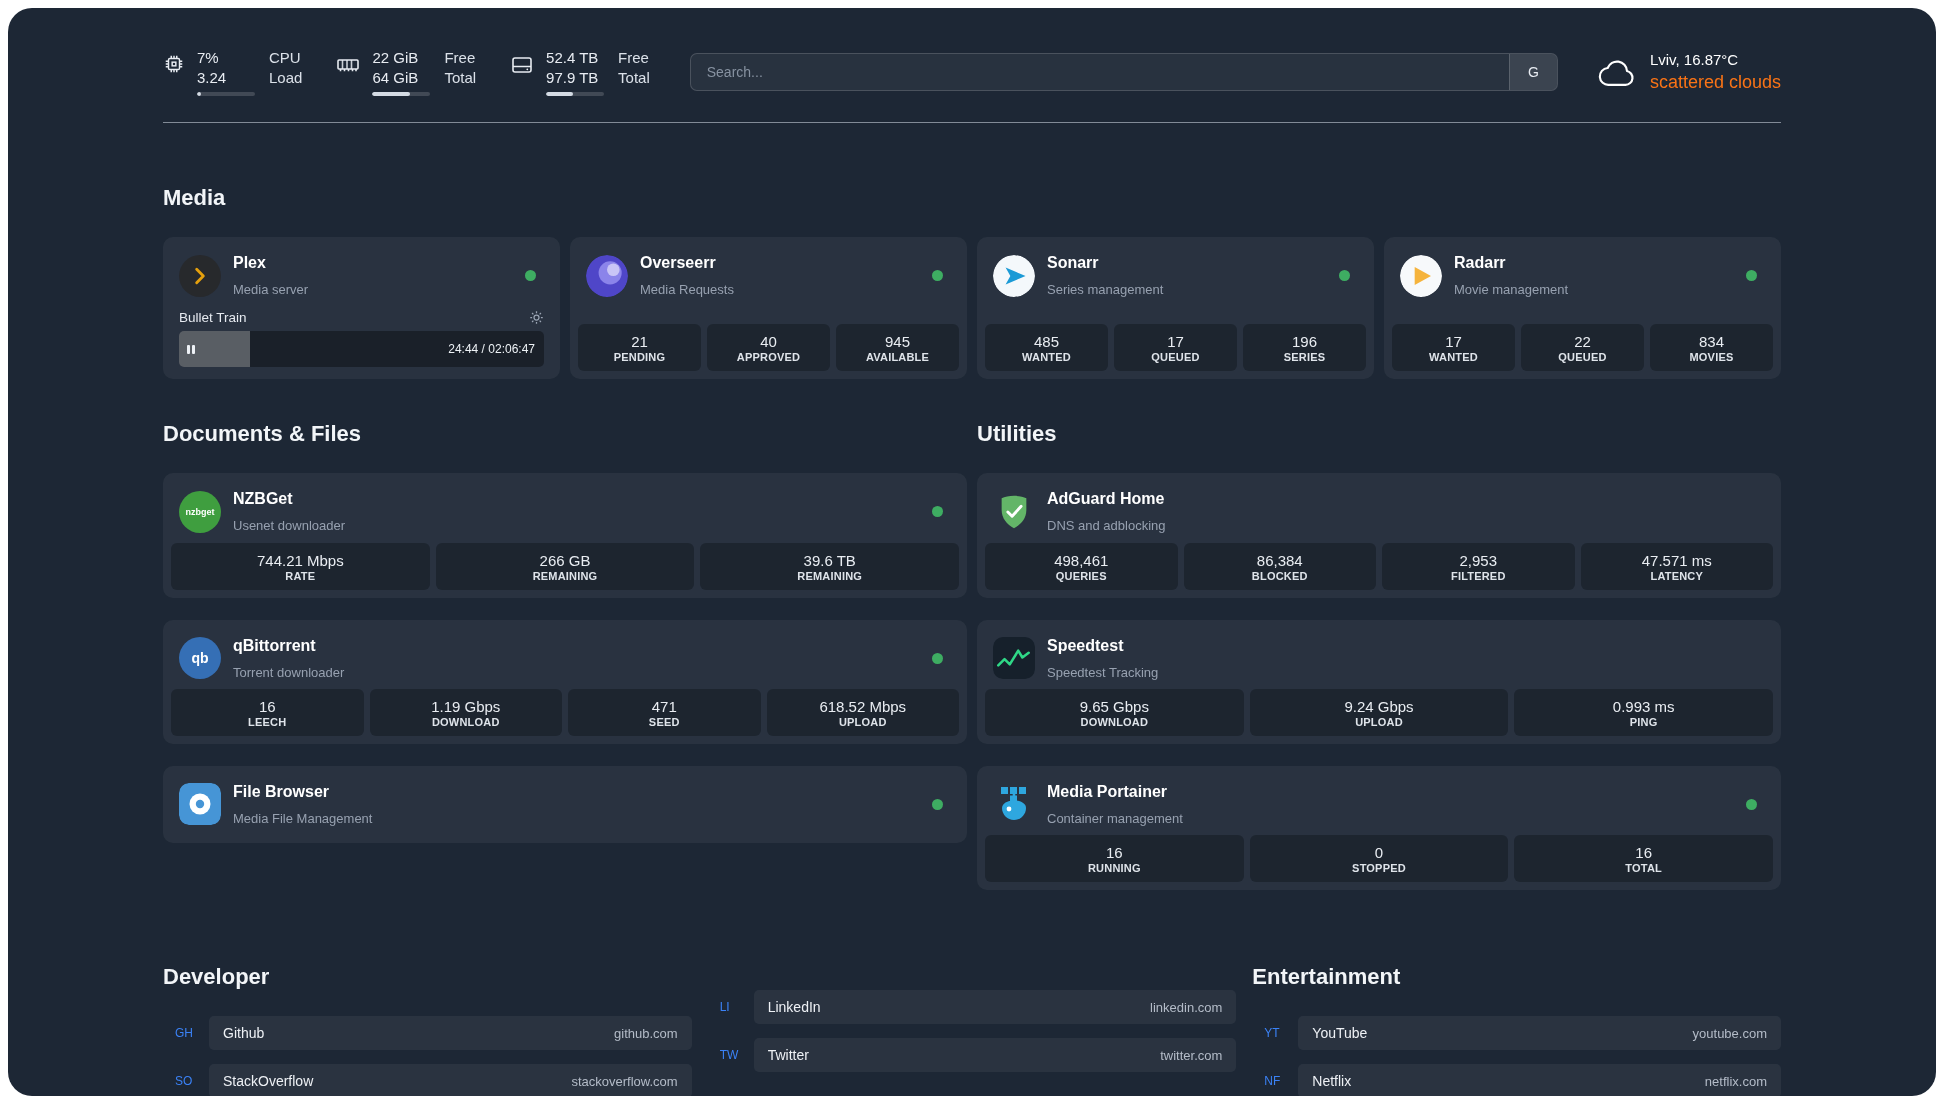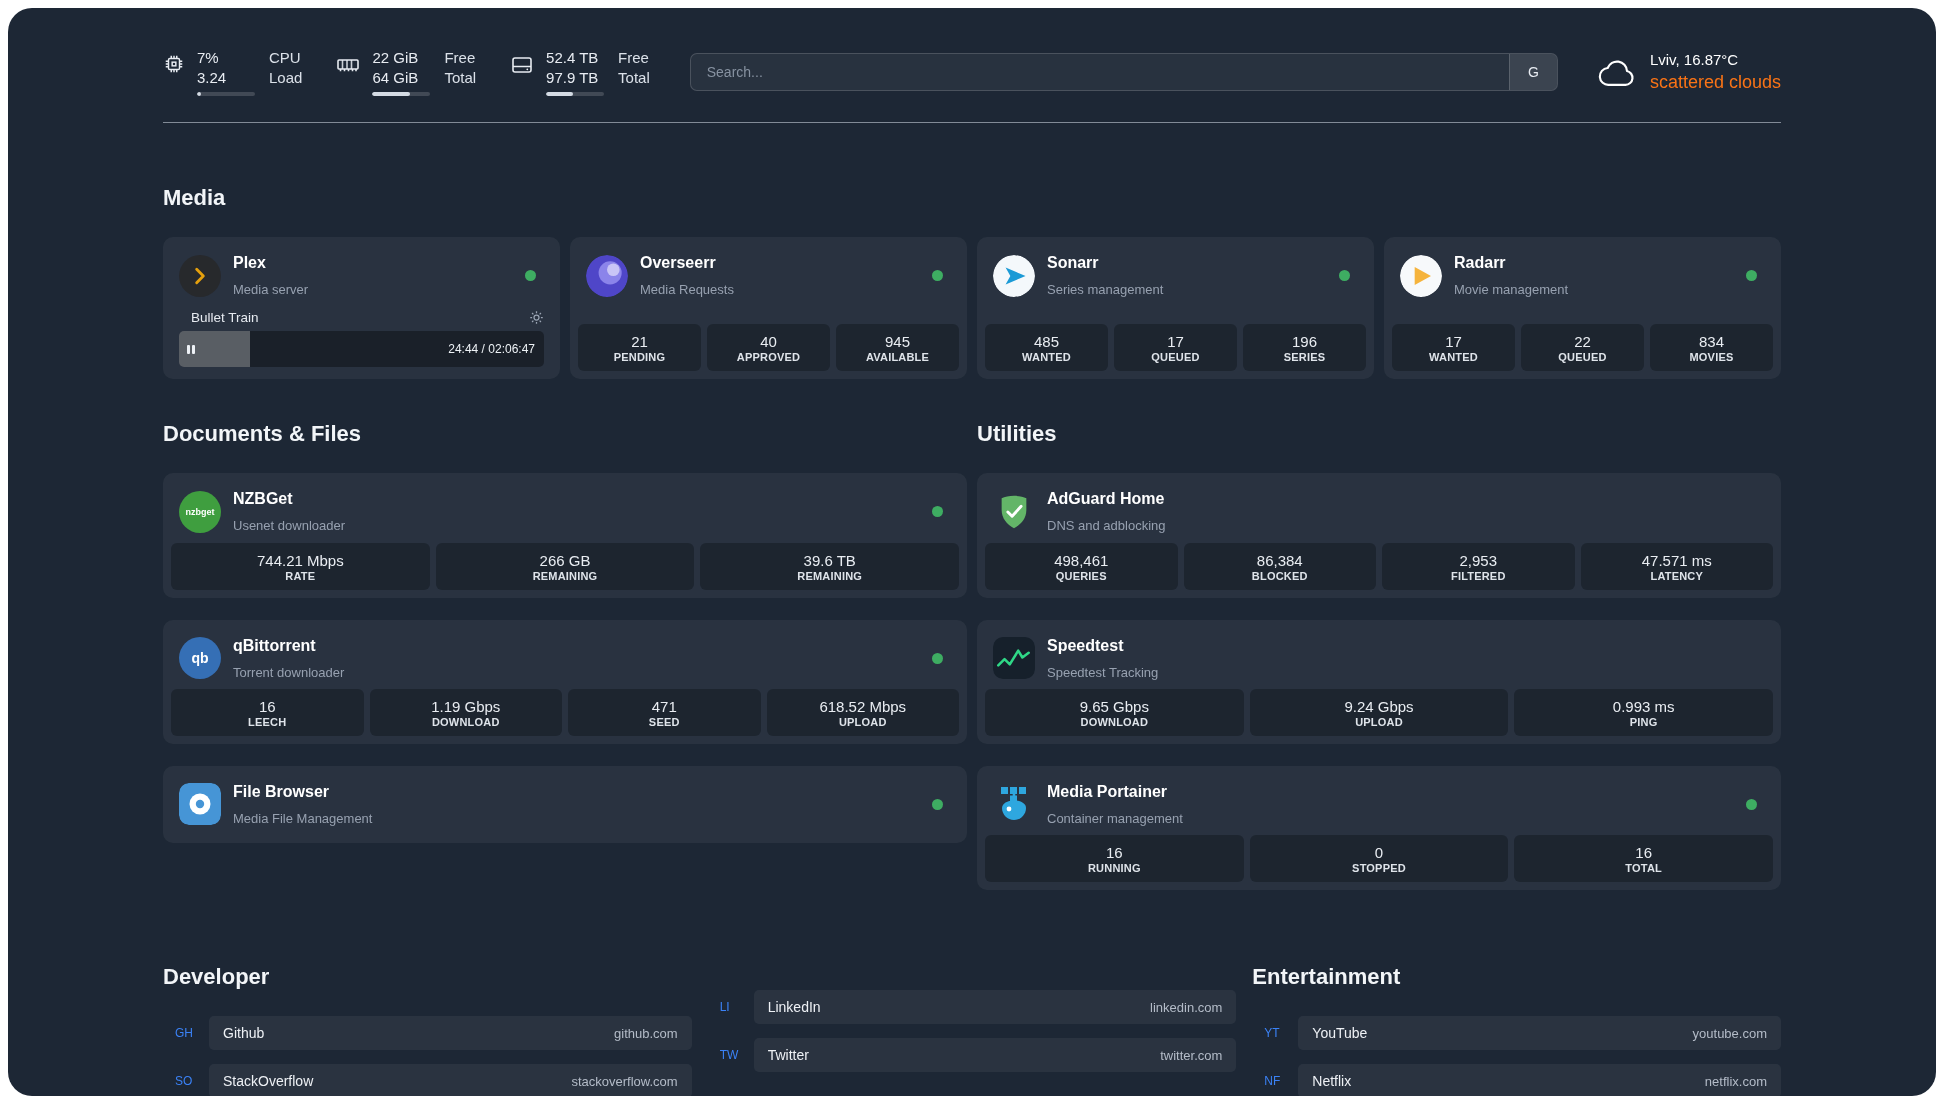"Bullet Train" .player-track-row { margin-left: 12px -> none }
